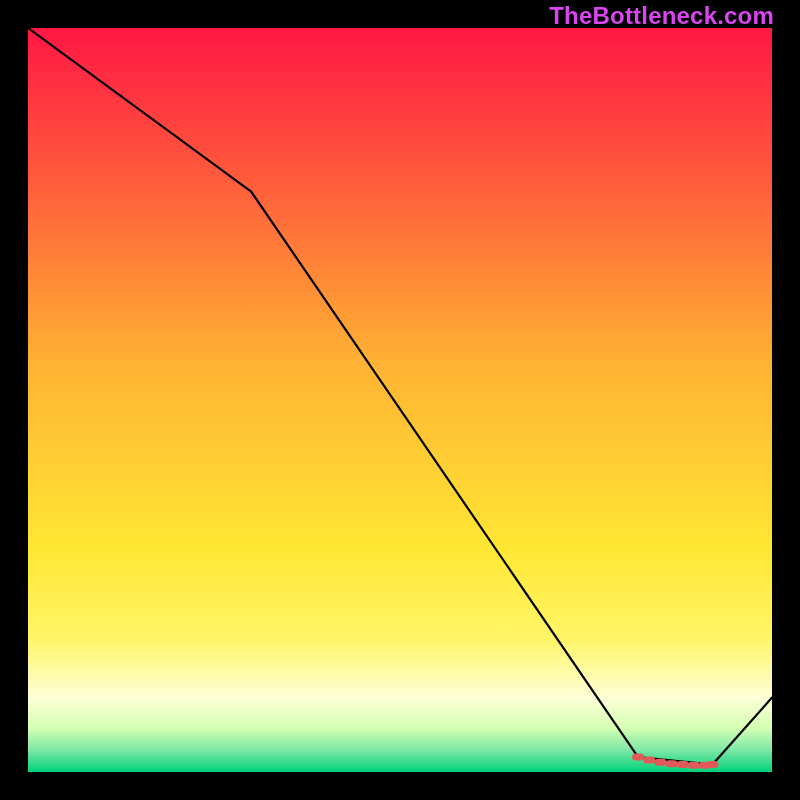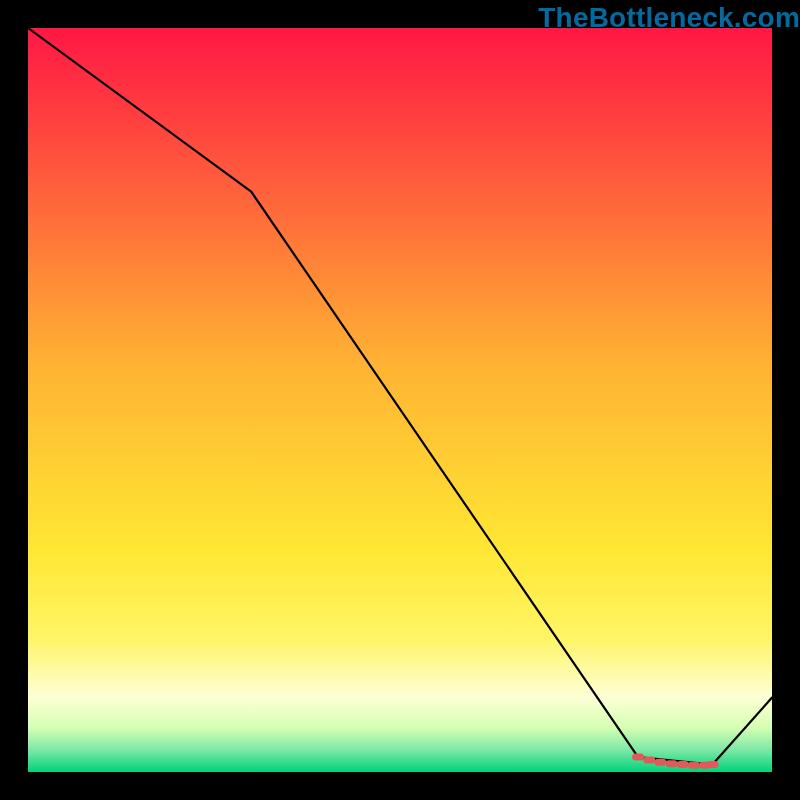"TheBottleneck.com" .attribution { color: #0369a1 -> #d946ef; font-size: 28px -> 24px; right: 0 -> 26px }
